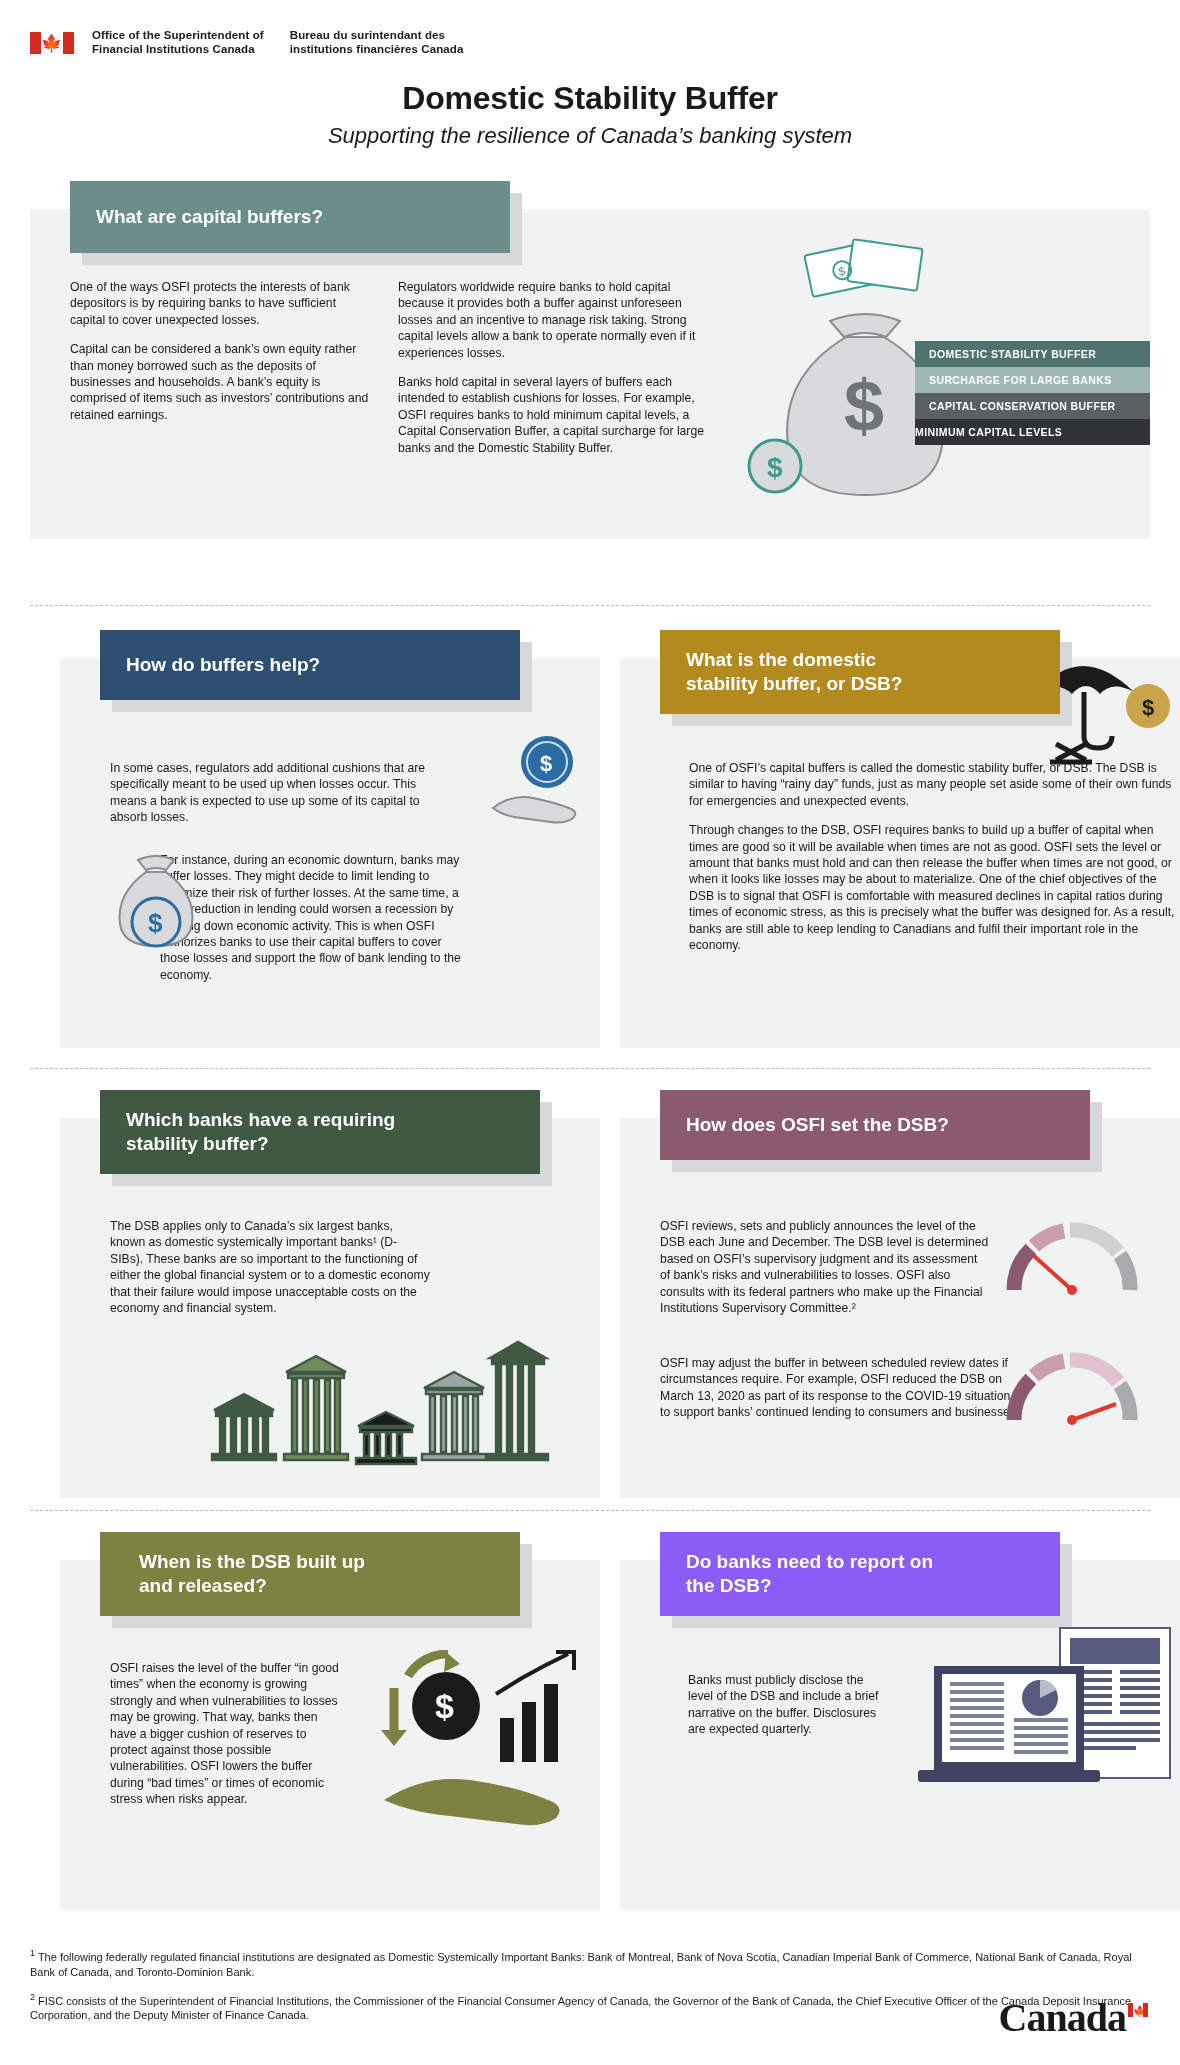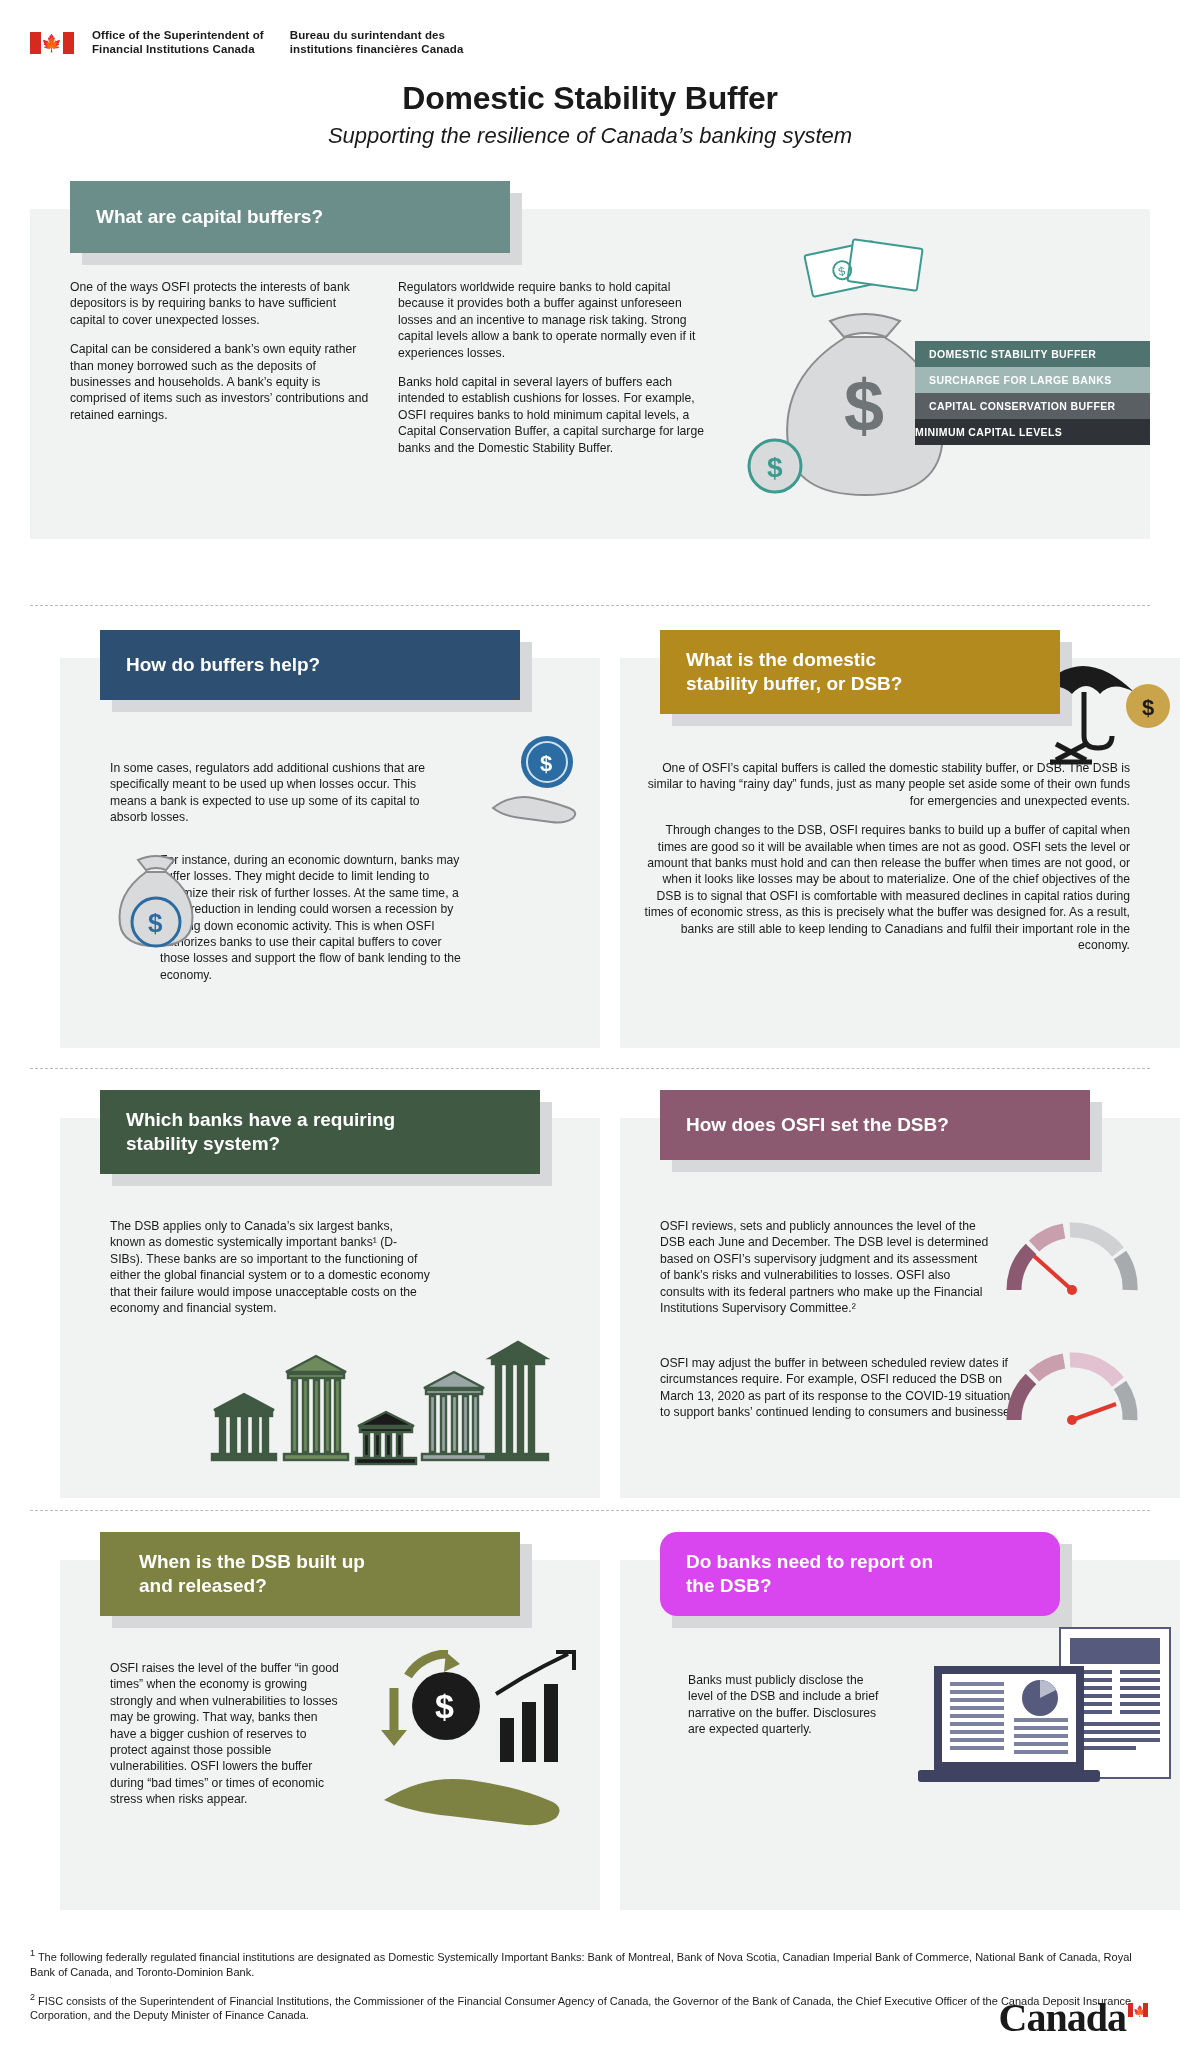"One of OSFI’s capital buffers" div.body-text { left: 580px -> 629px; text-align: right -> none }
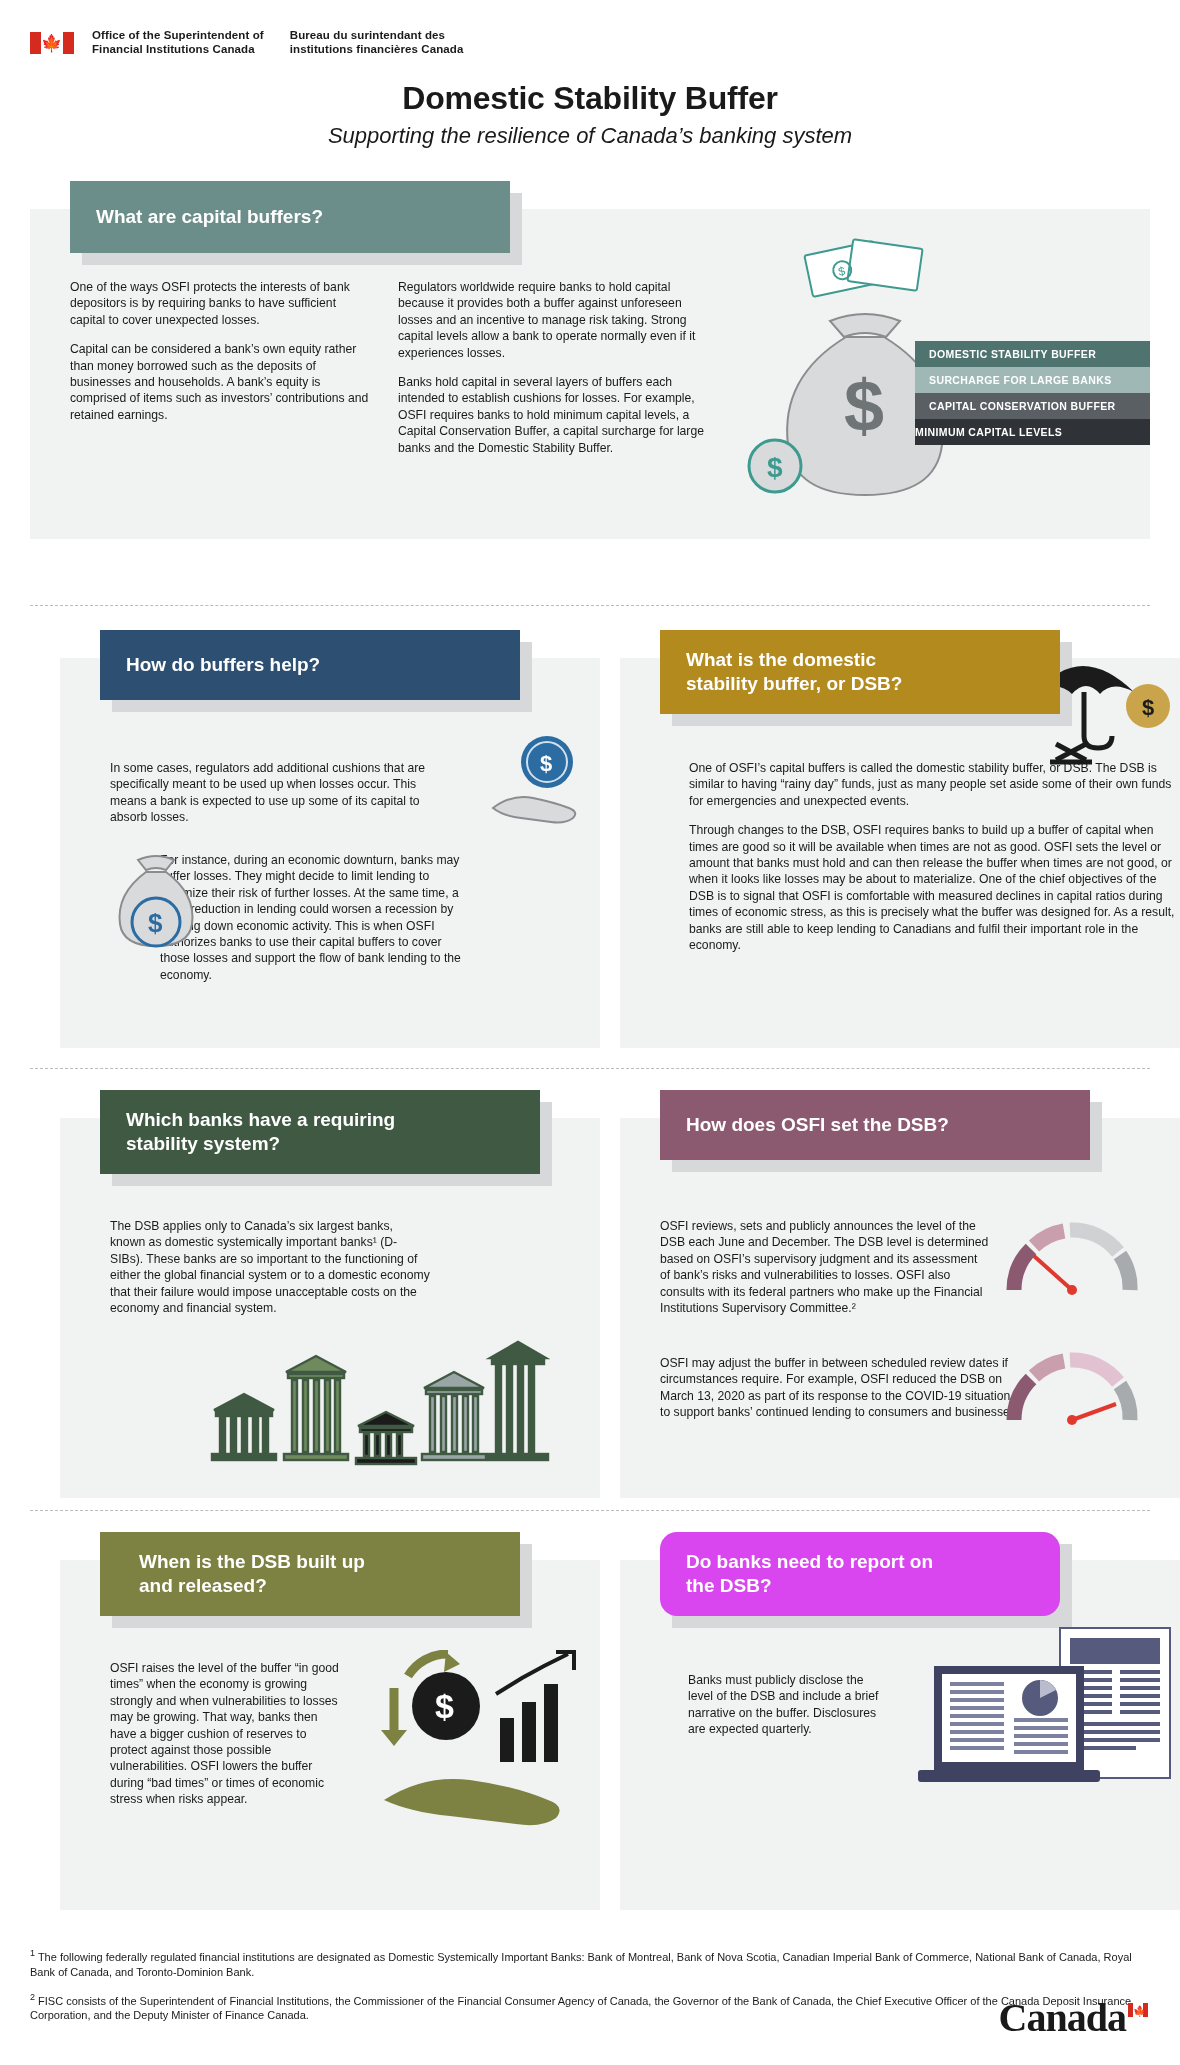"stability system?" span { text: system -> buffer }
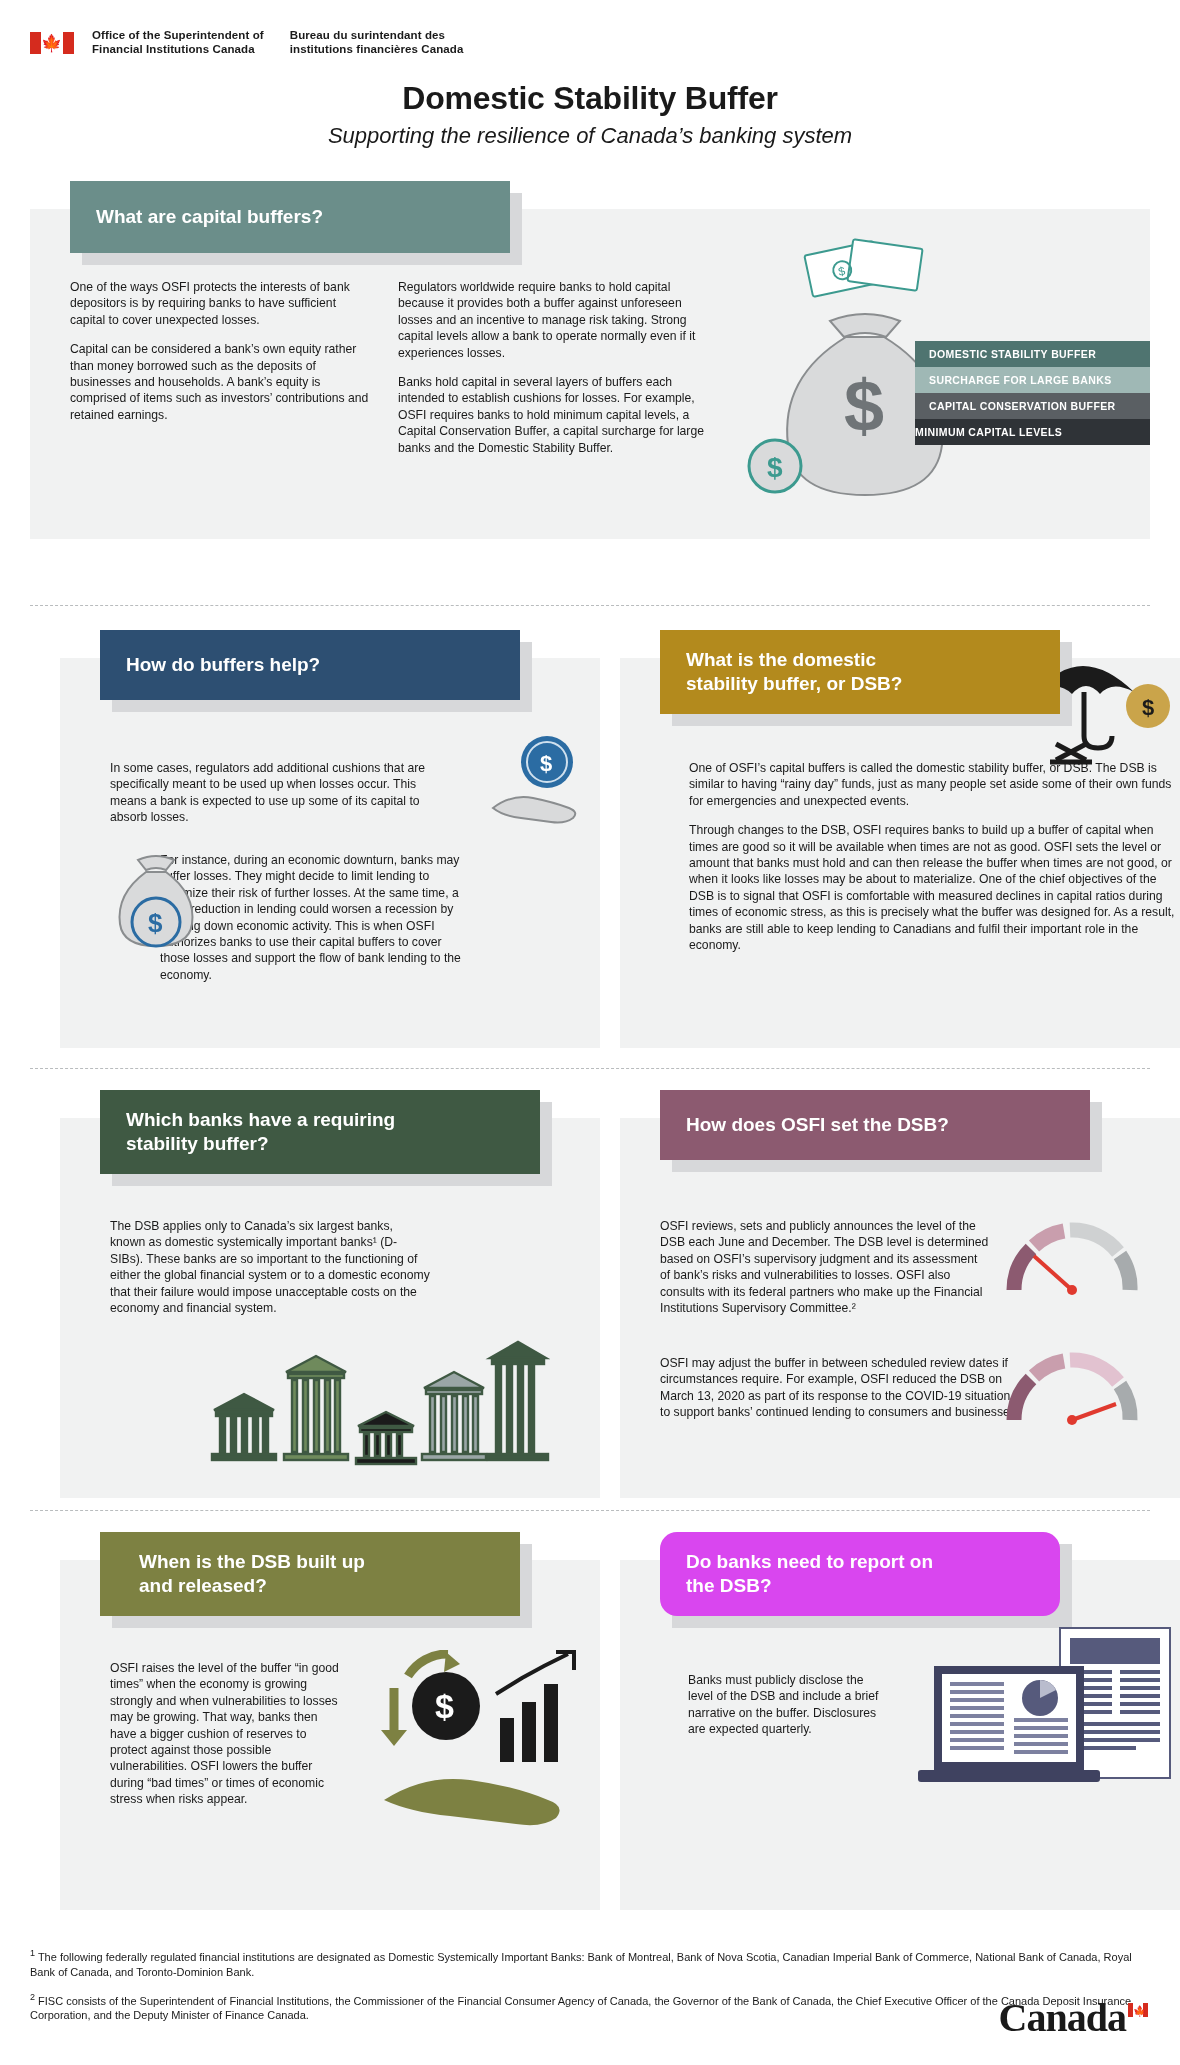"Do banks need to report" div.hdr-box { background: #d946ef -> #8b5cf6; border-radius: 17px -> none }
